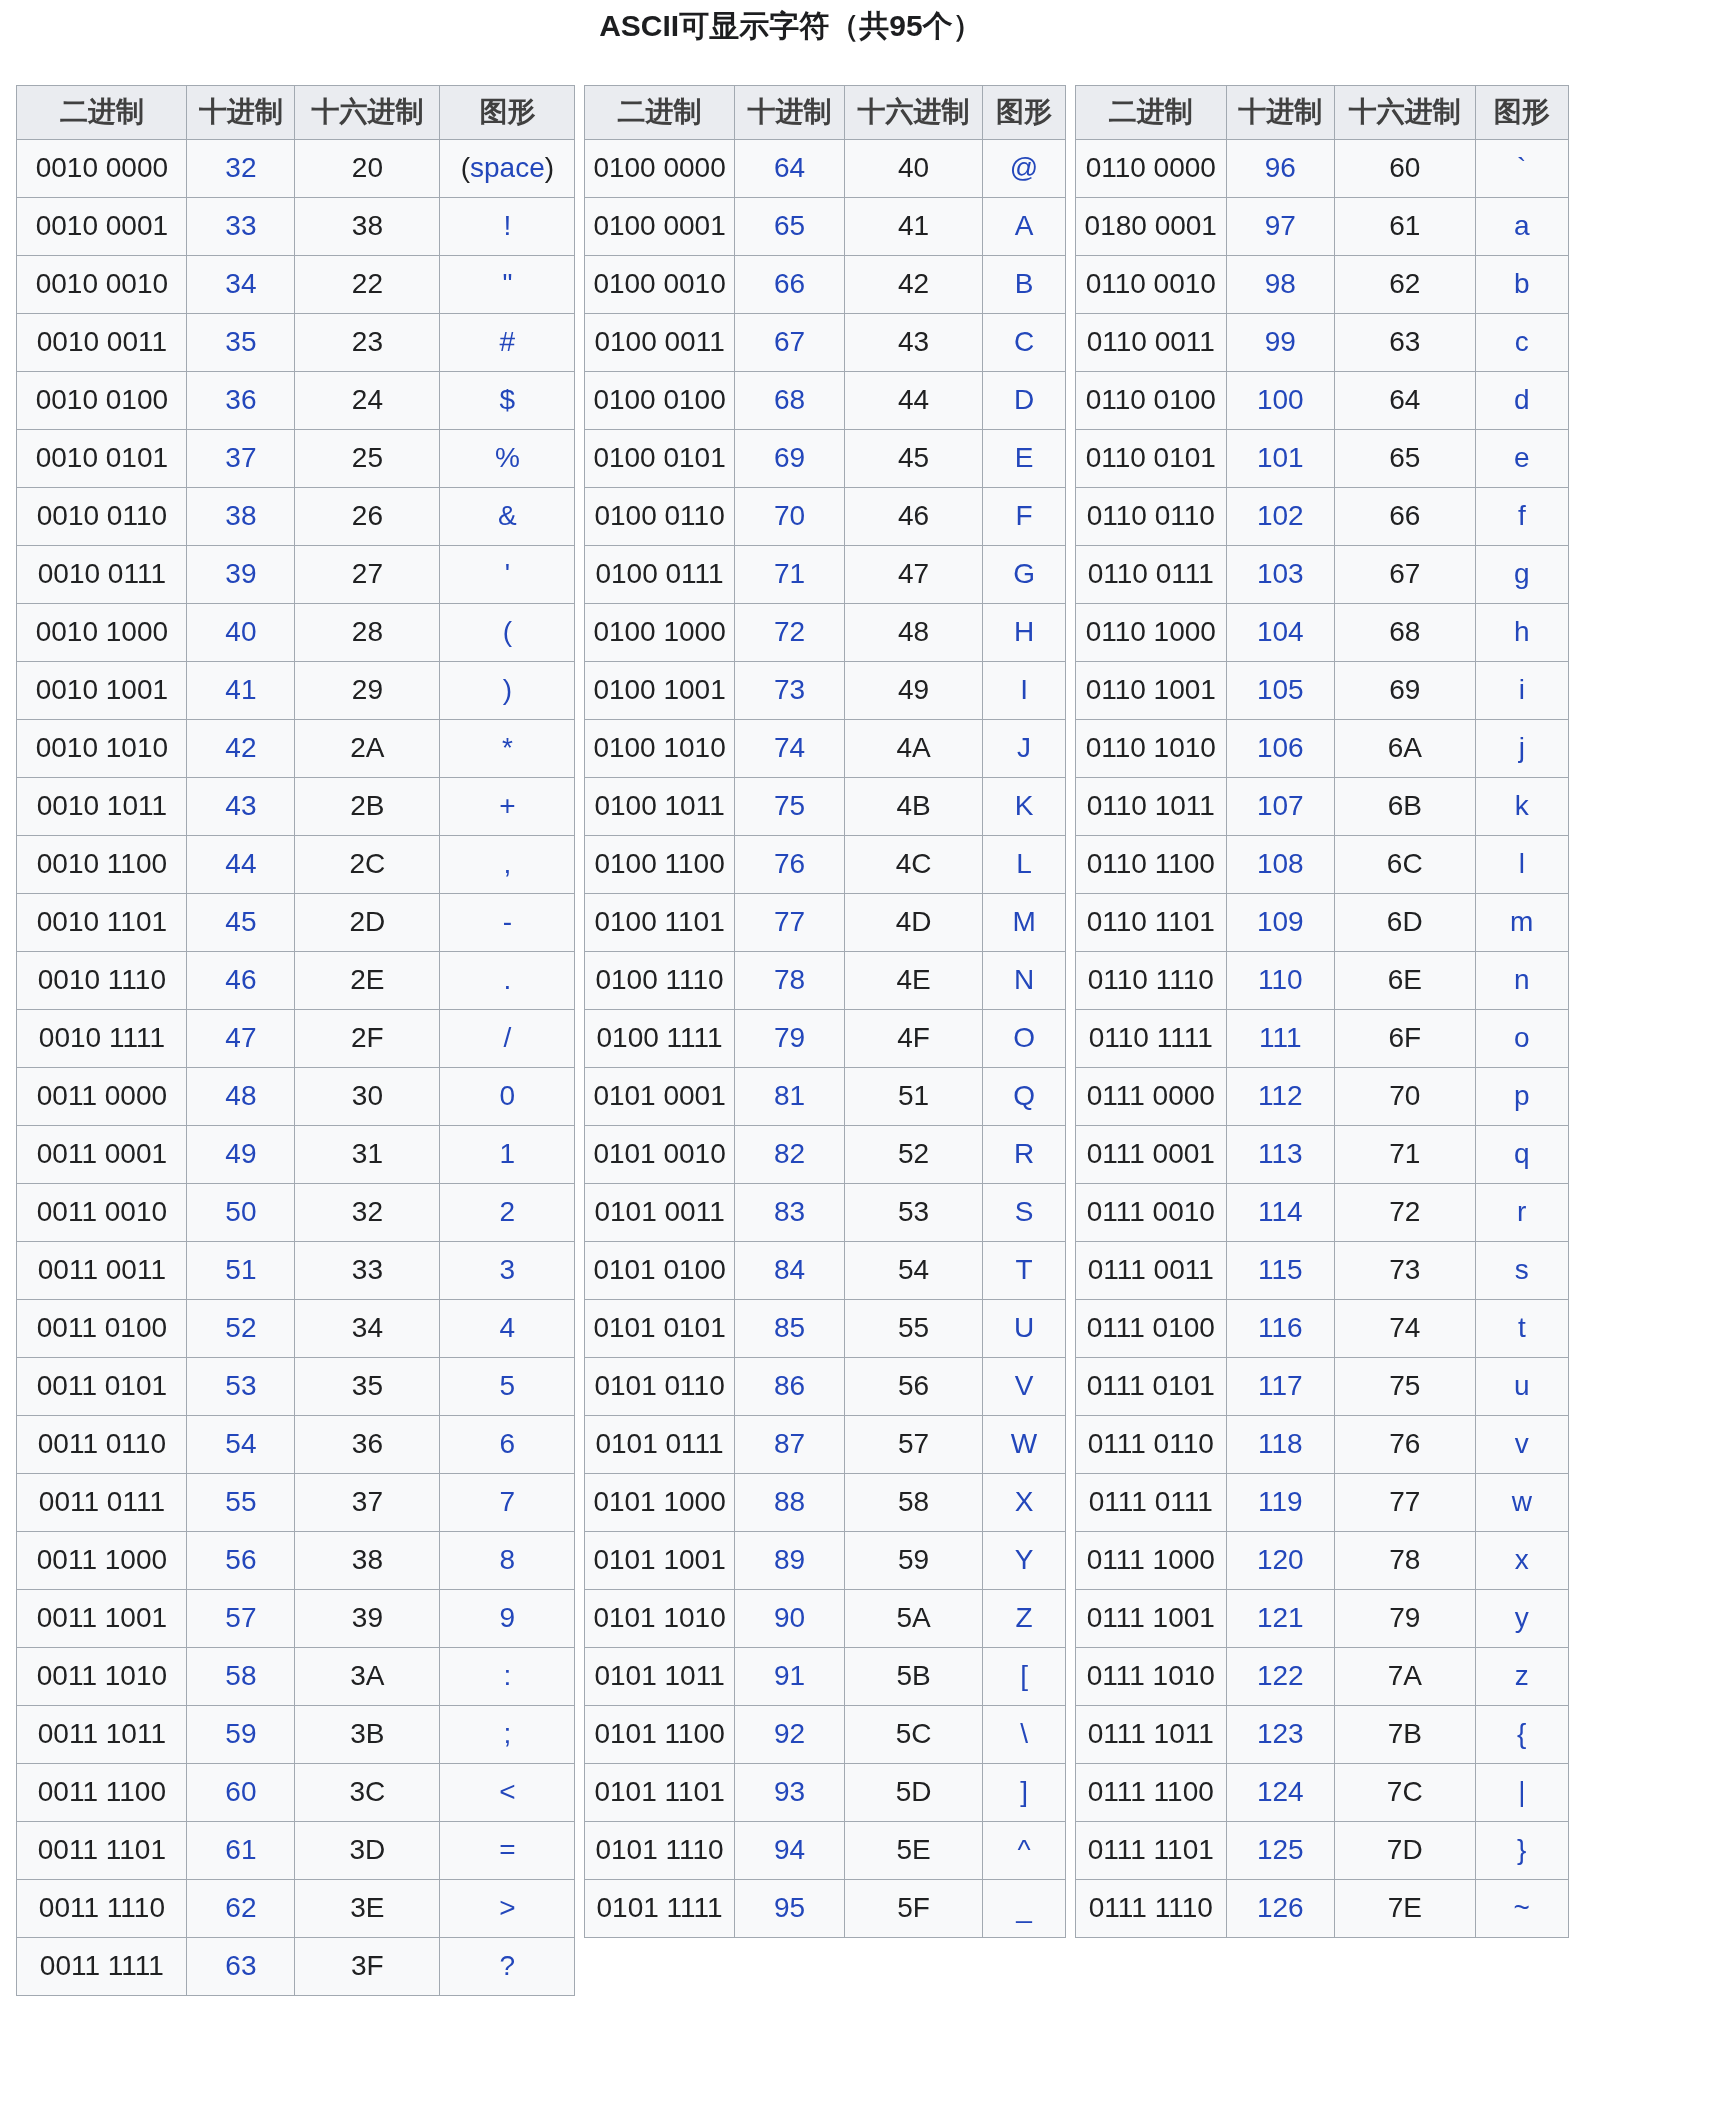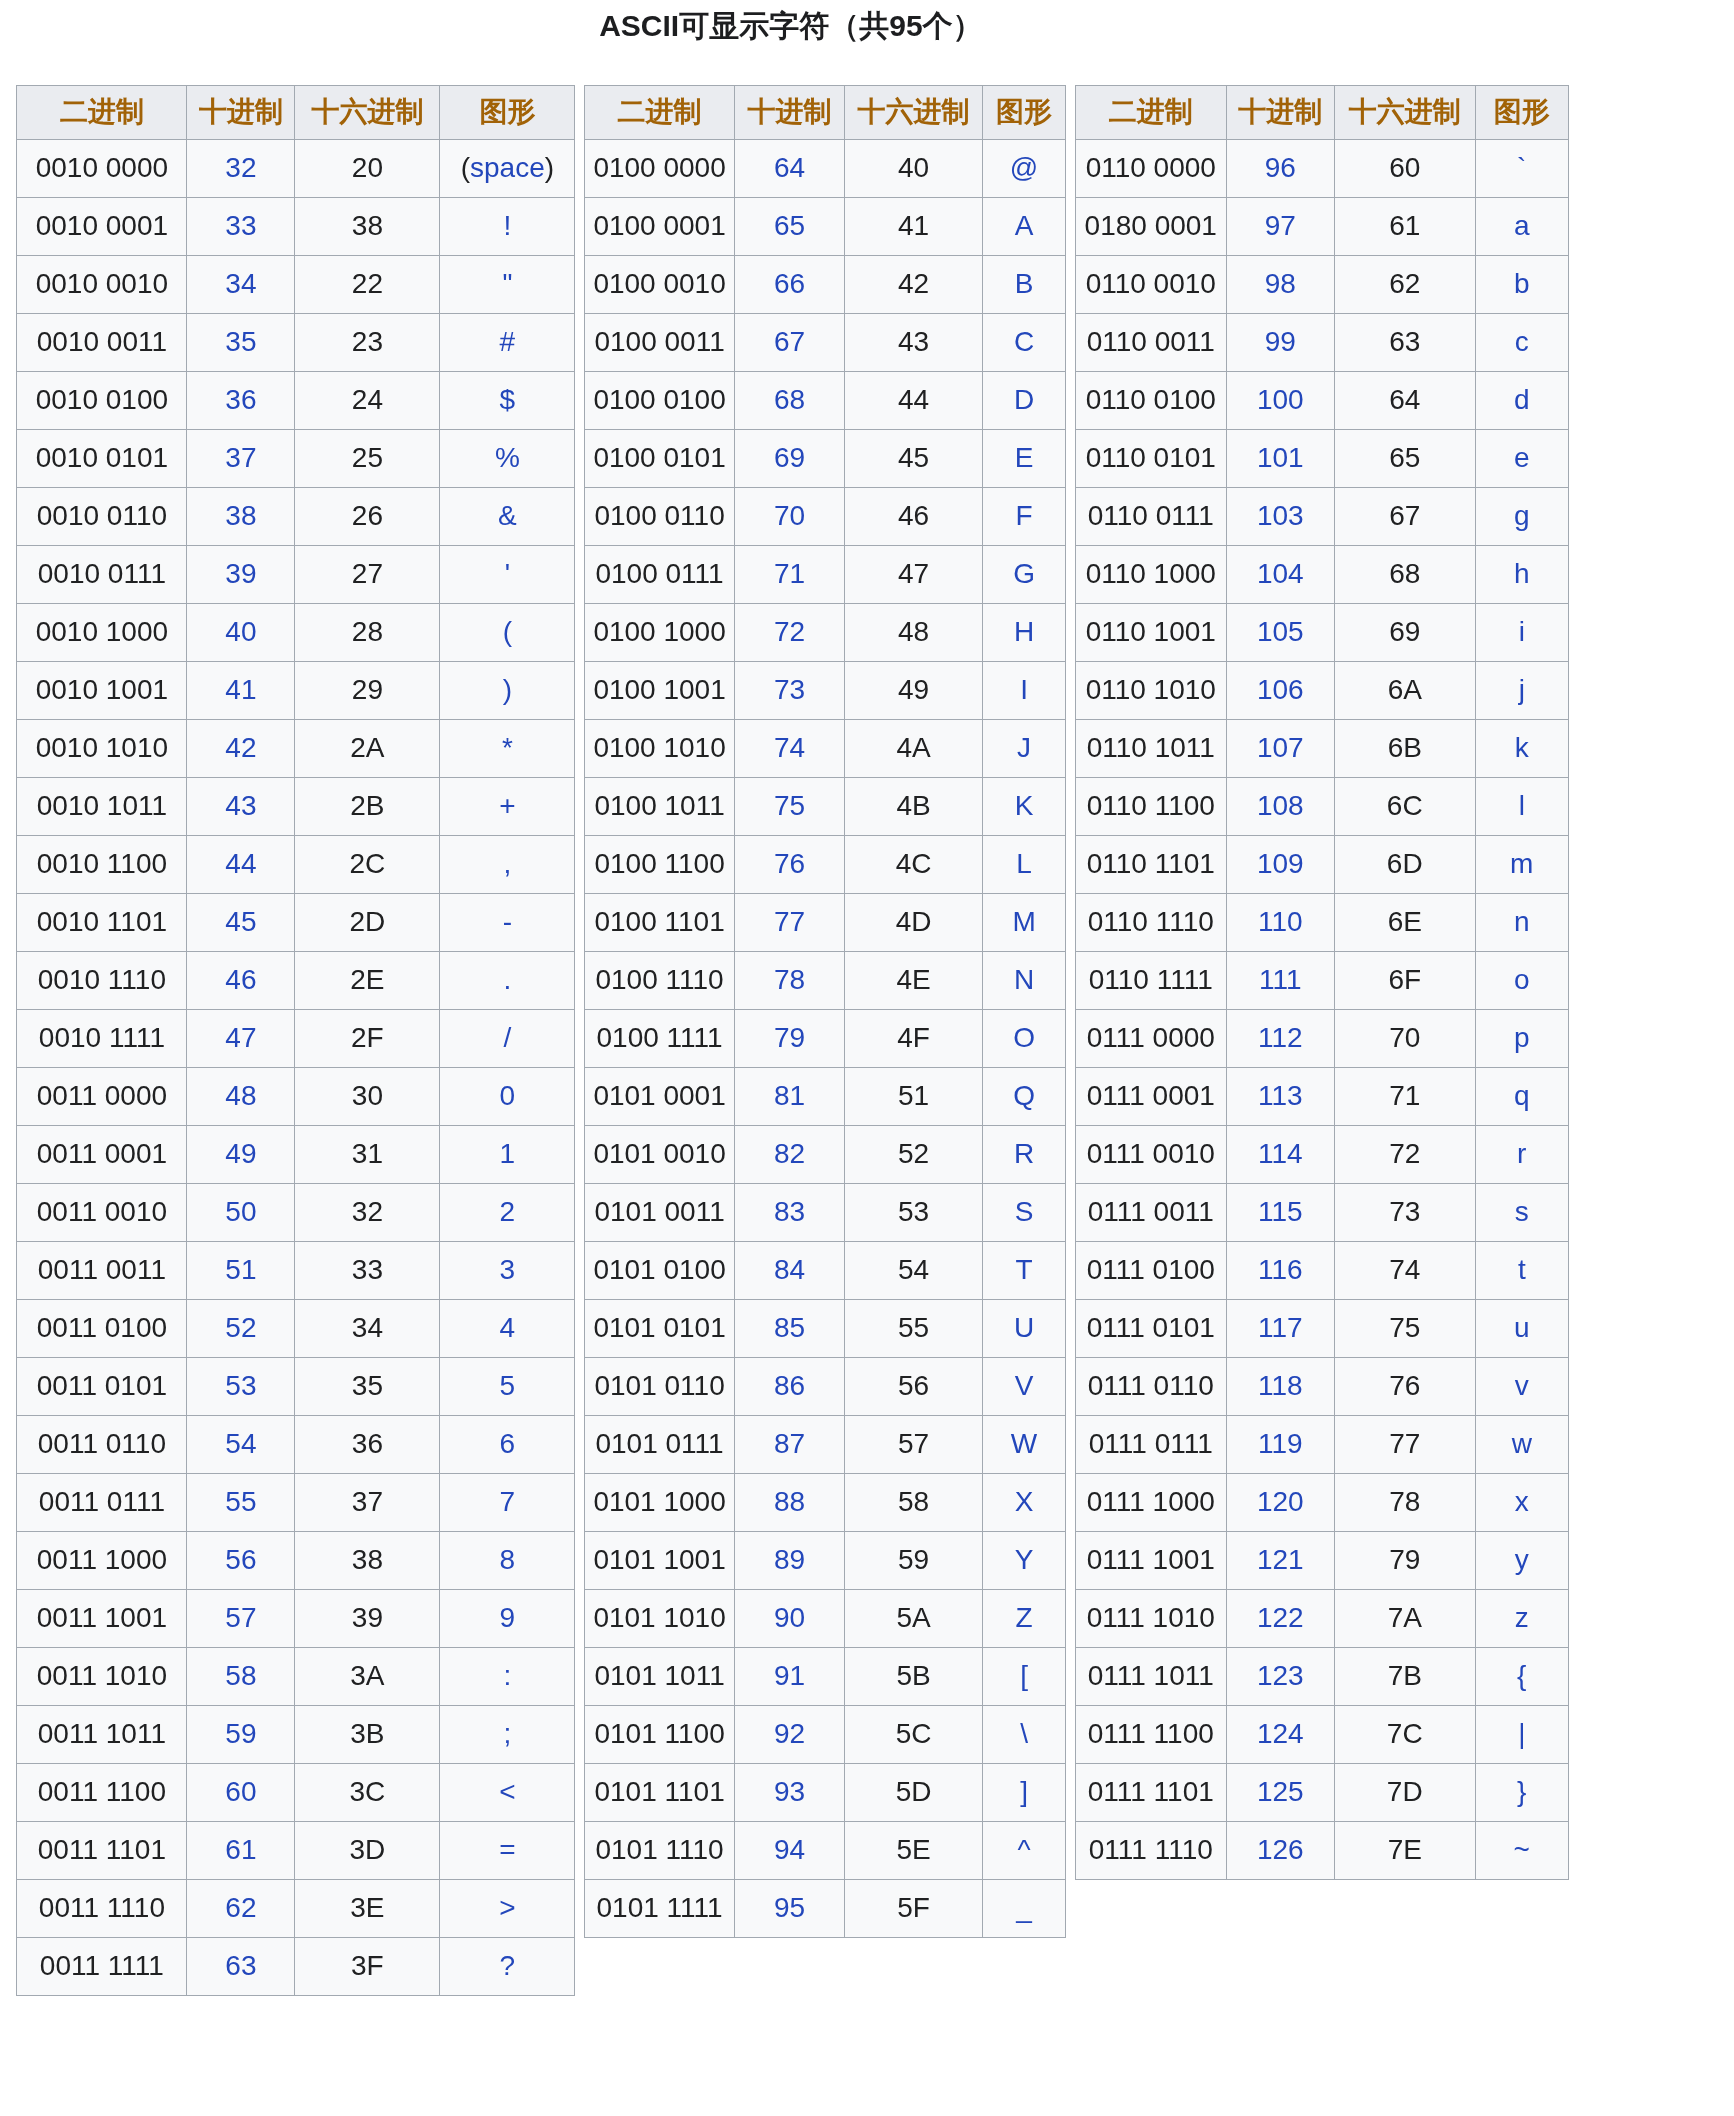"二进制" th .link { color: #a16207 -> #404040 }
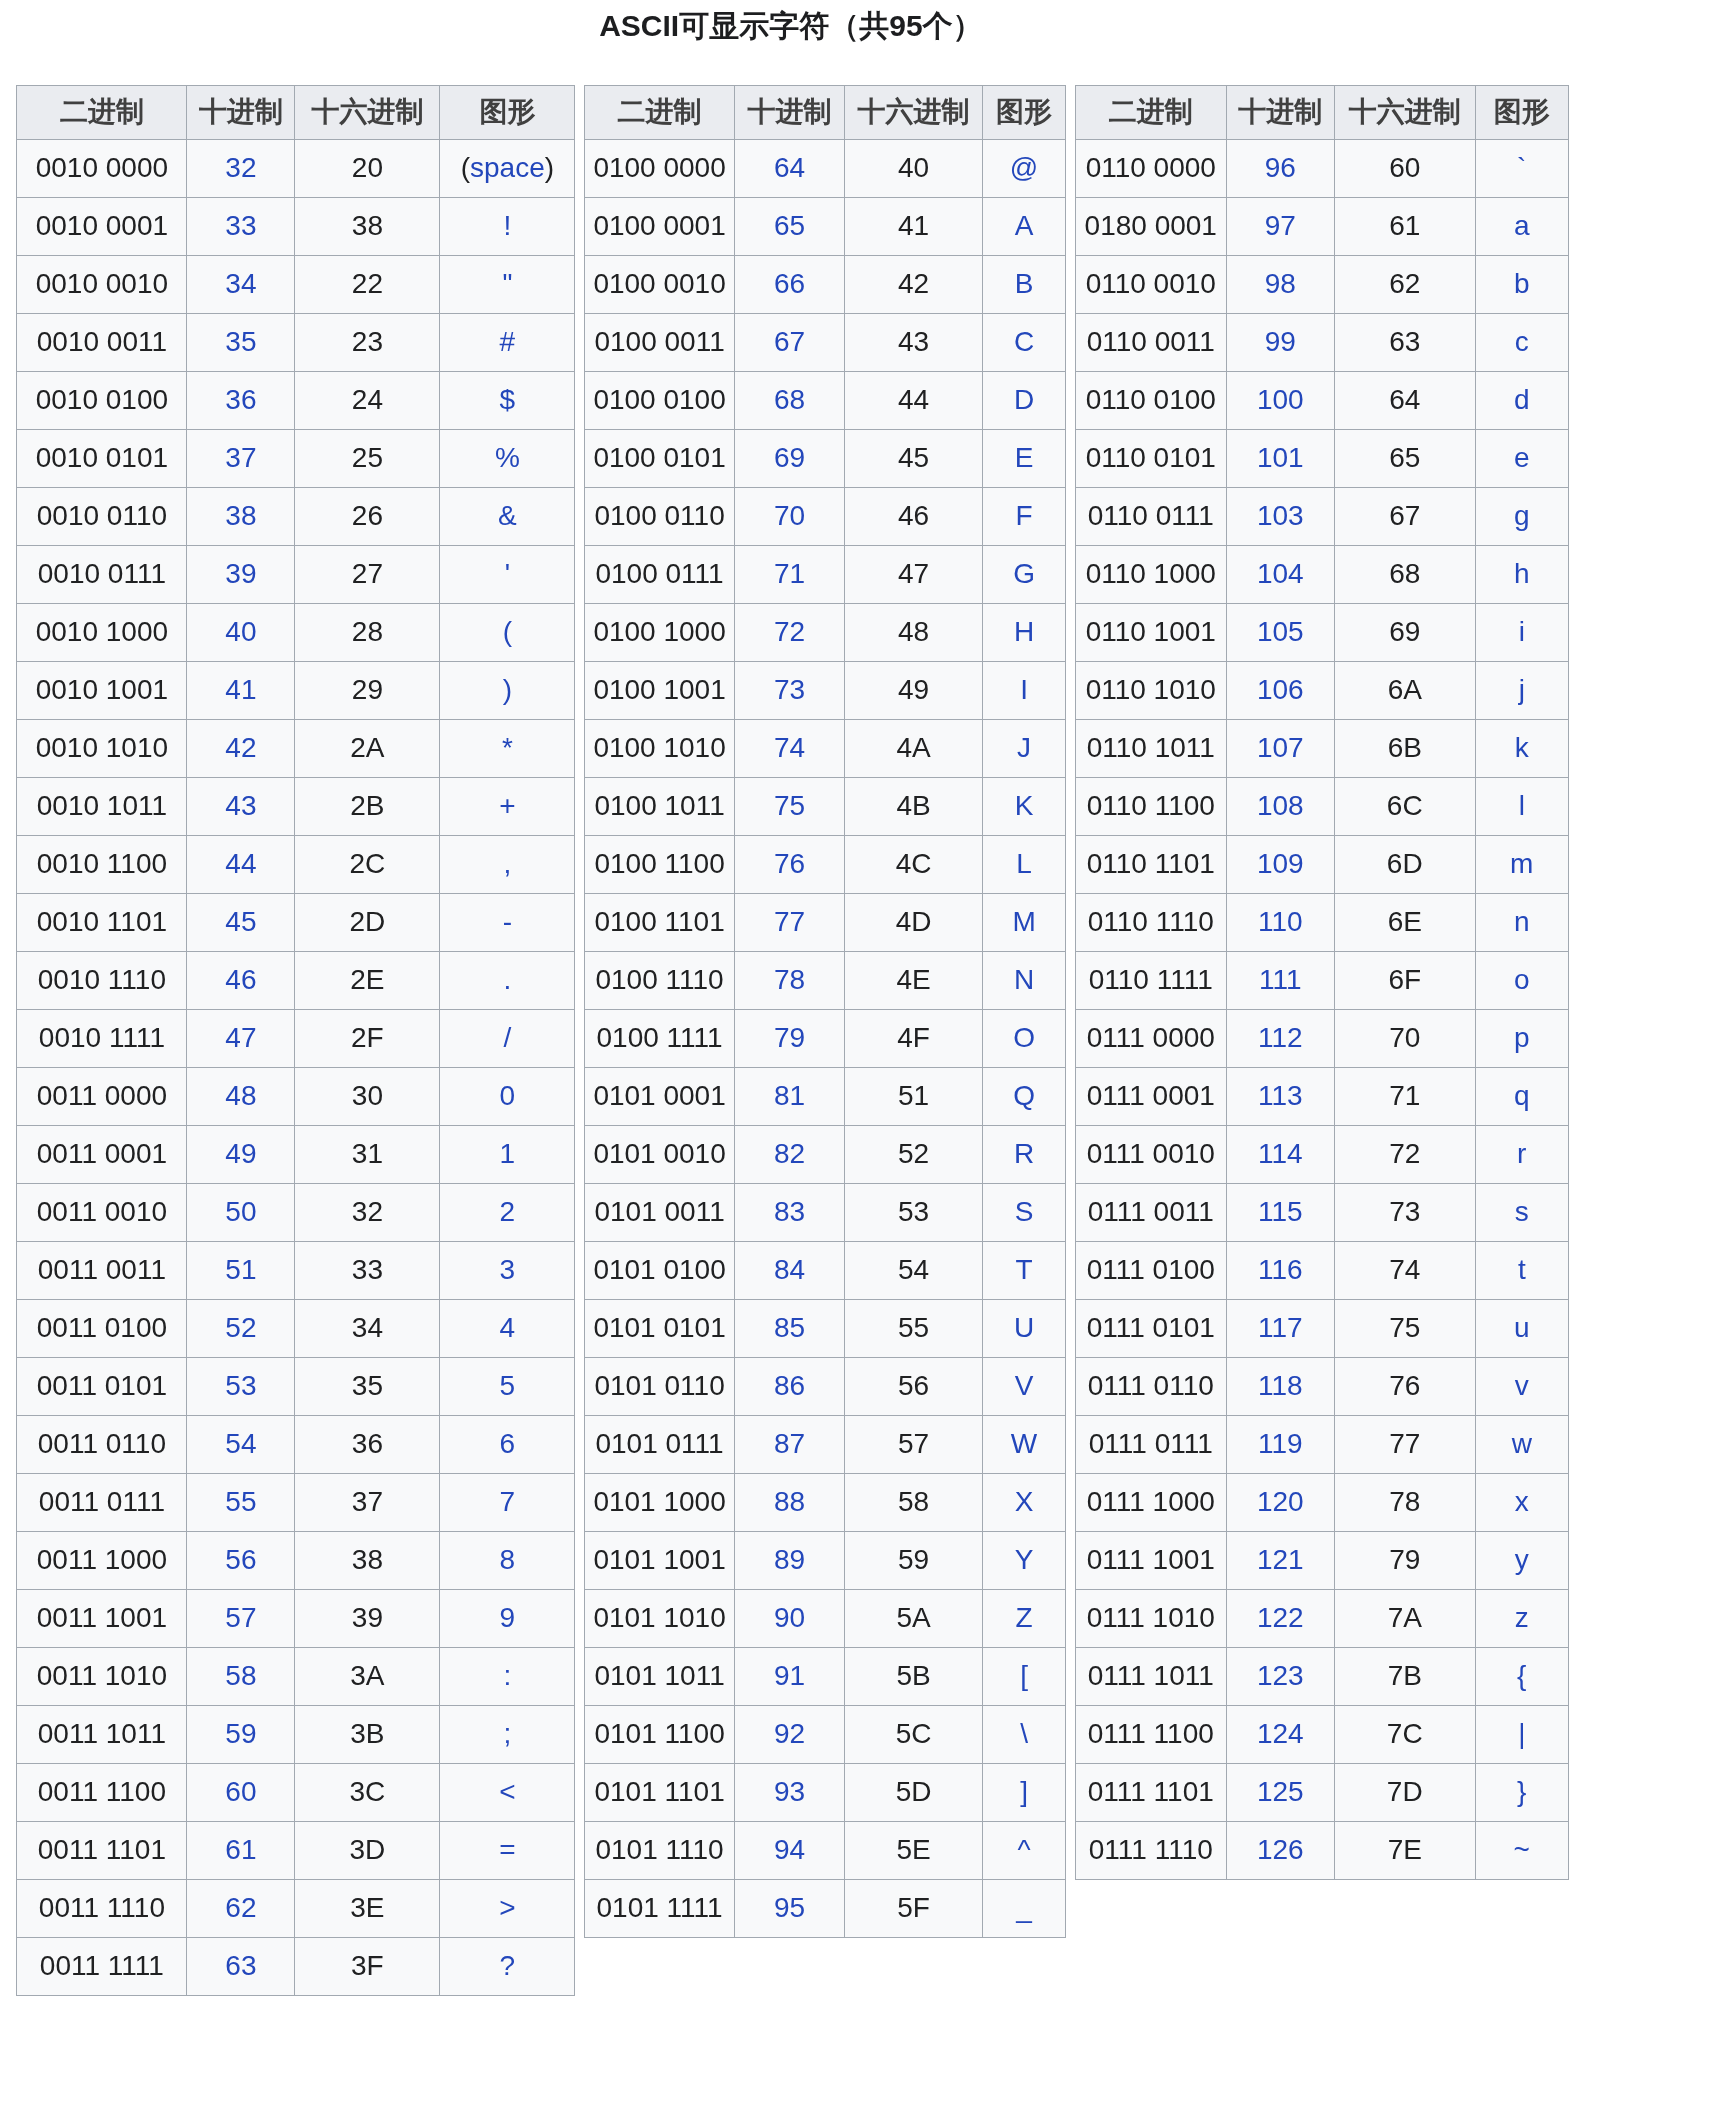"0110 0110" tr { html: none -> <tr> <td>0110 0110</td> <td><span>102</span></td> <td>66</td> <td><span>f</span></td> </tr> }
